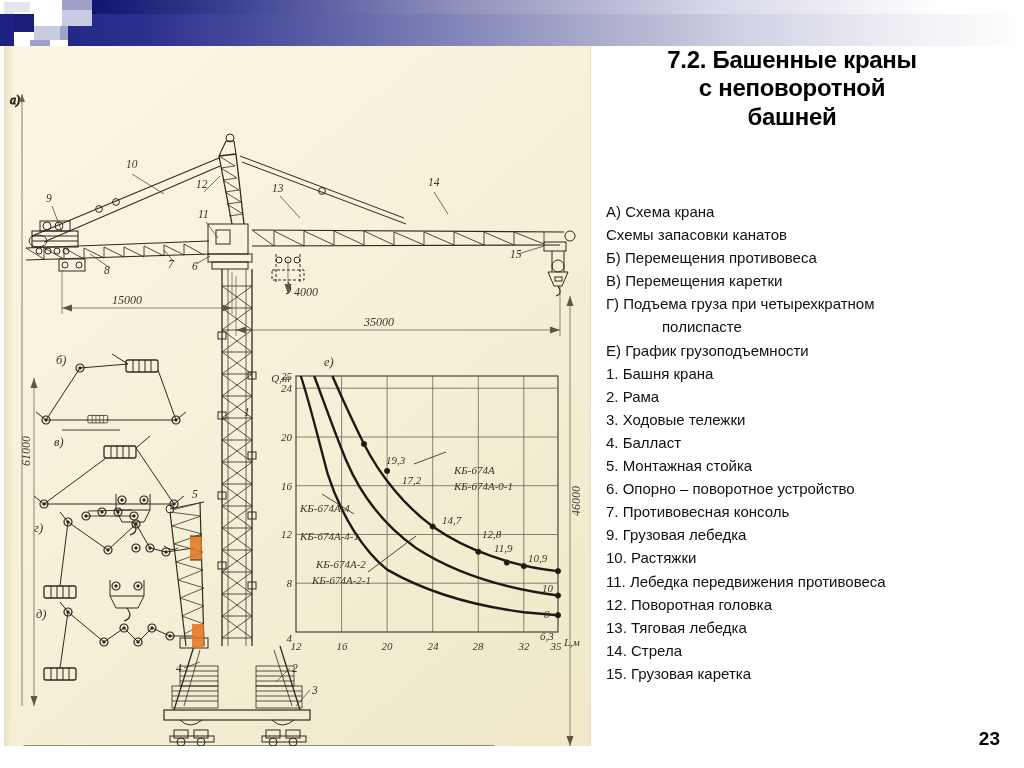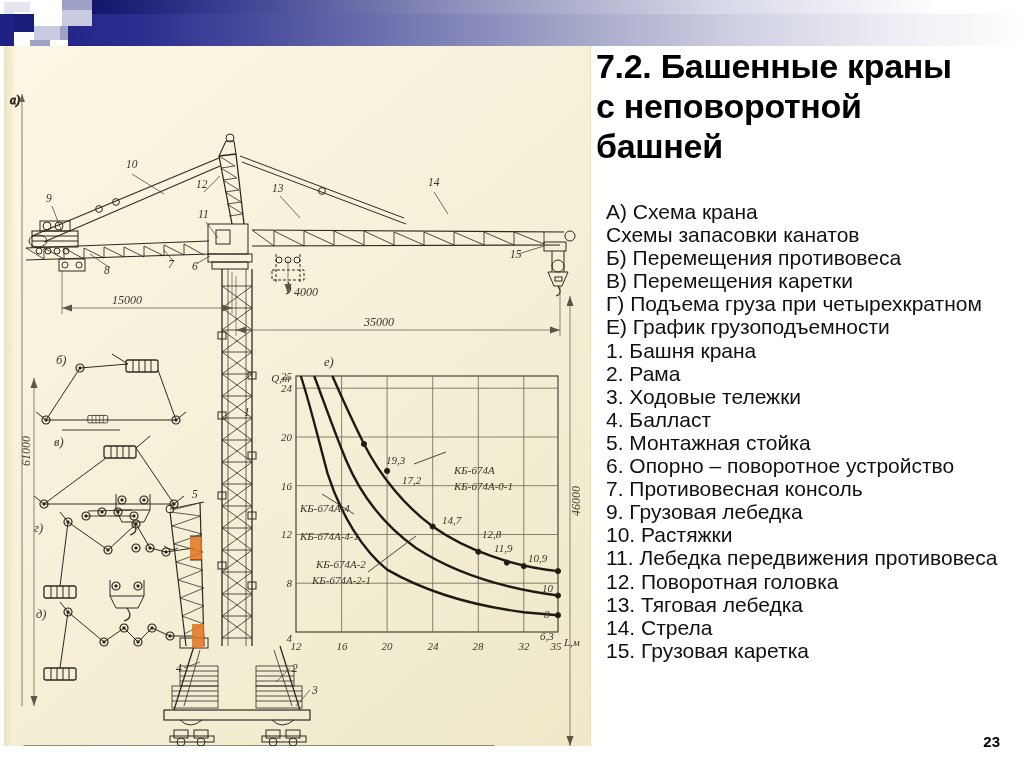"7.2. Башенные краны" .title { font-size: 34px -> 24px; left: 596px -> 580px; text-align: none -> center }
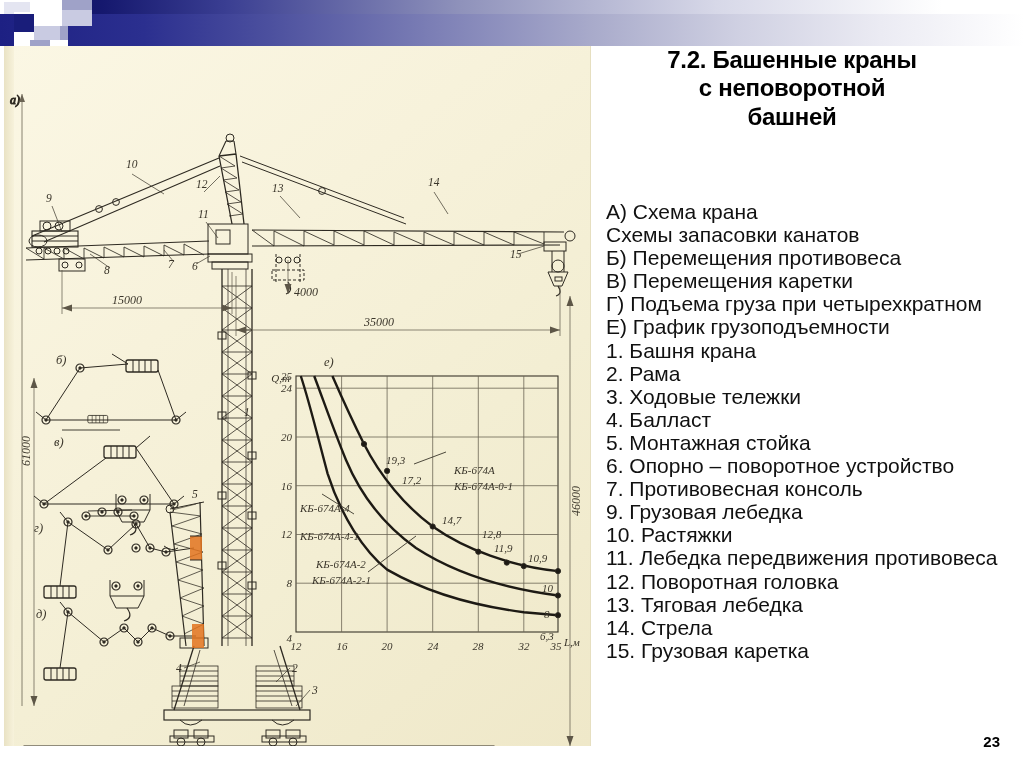"А) Схема крана" .bullets { font-size: 21px -> 15px }
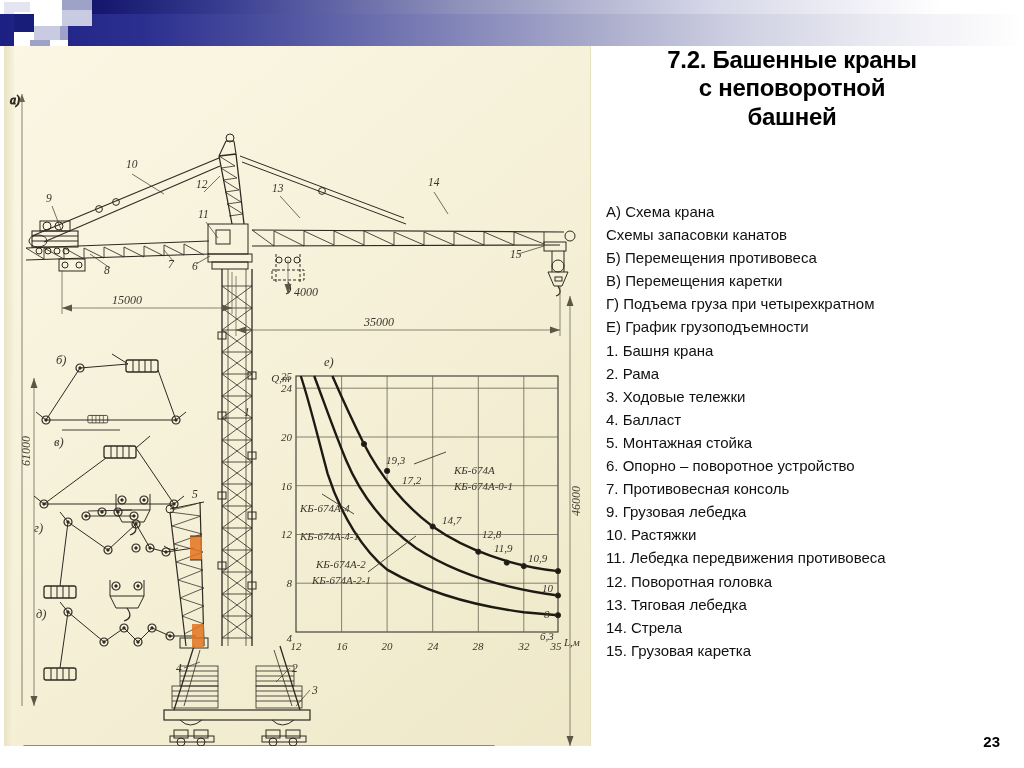"полиспасте" div.ind { html: none -> <div>полиспасте</div> }
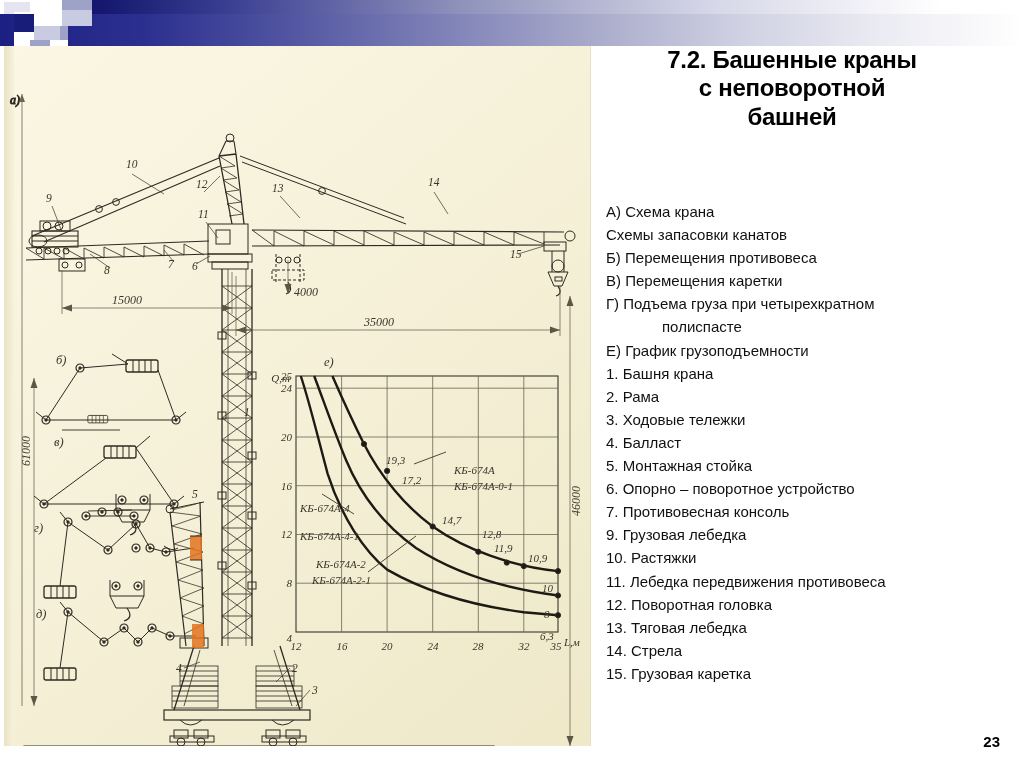"23" .pageno { font-size: 15px -> 19px }
